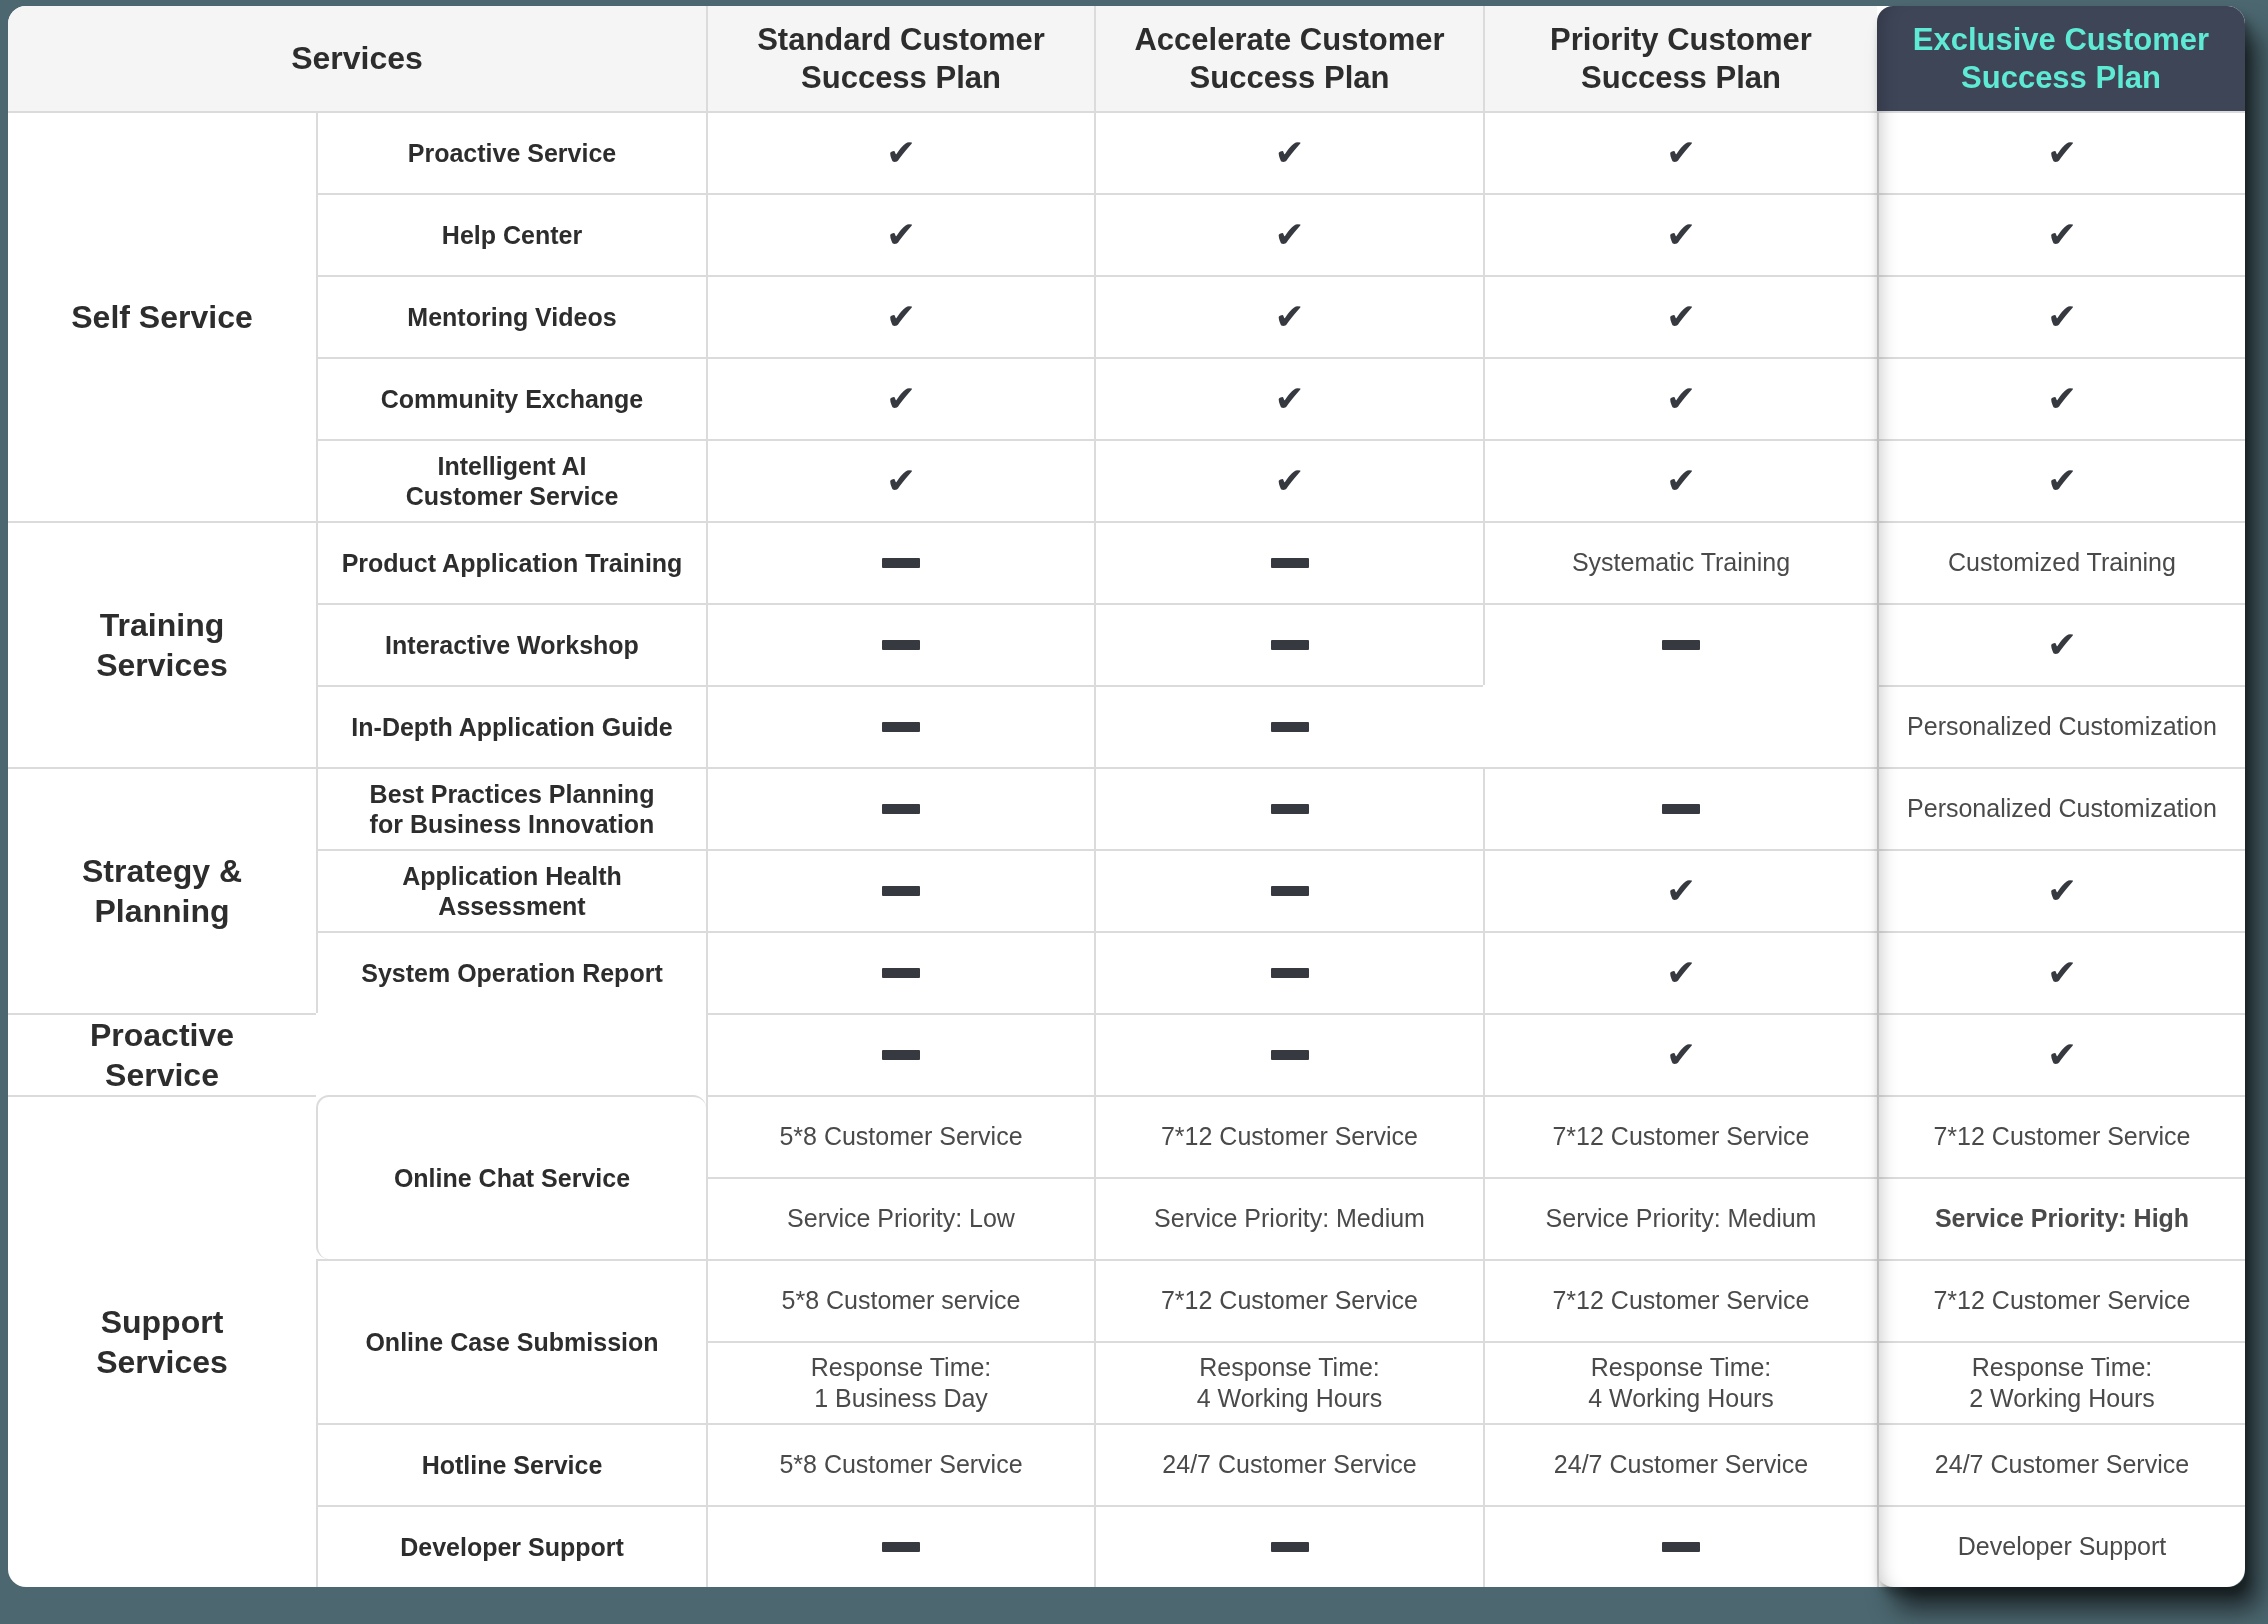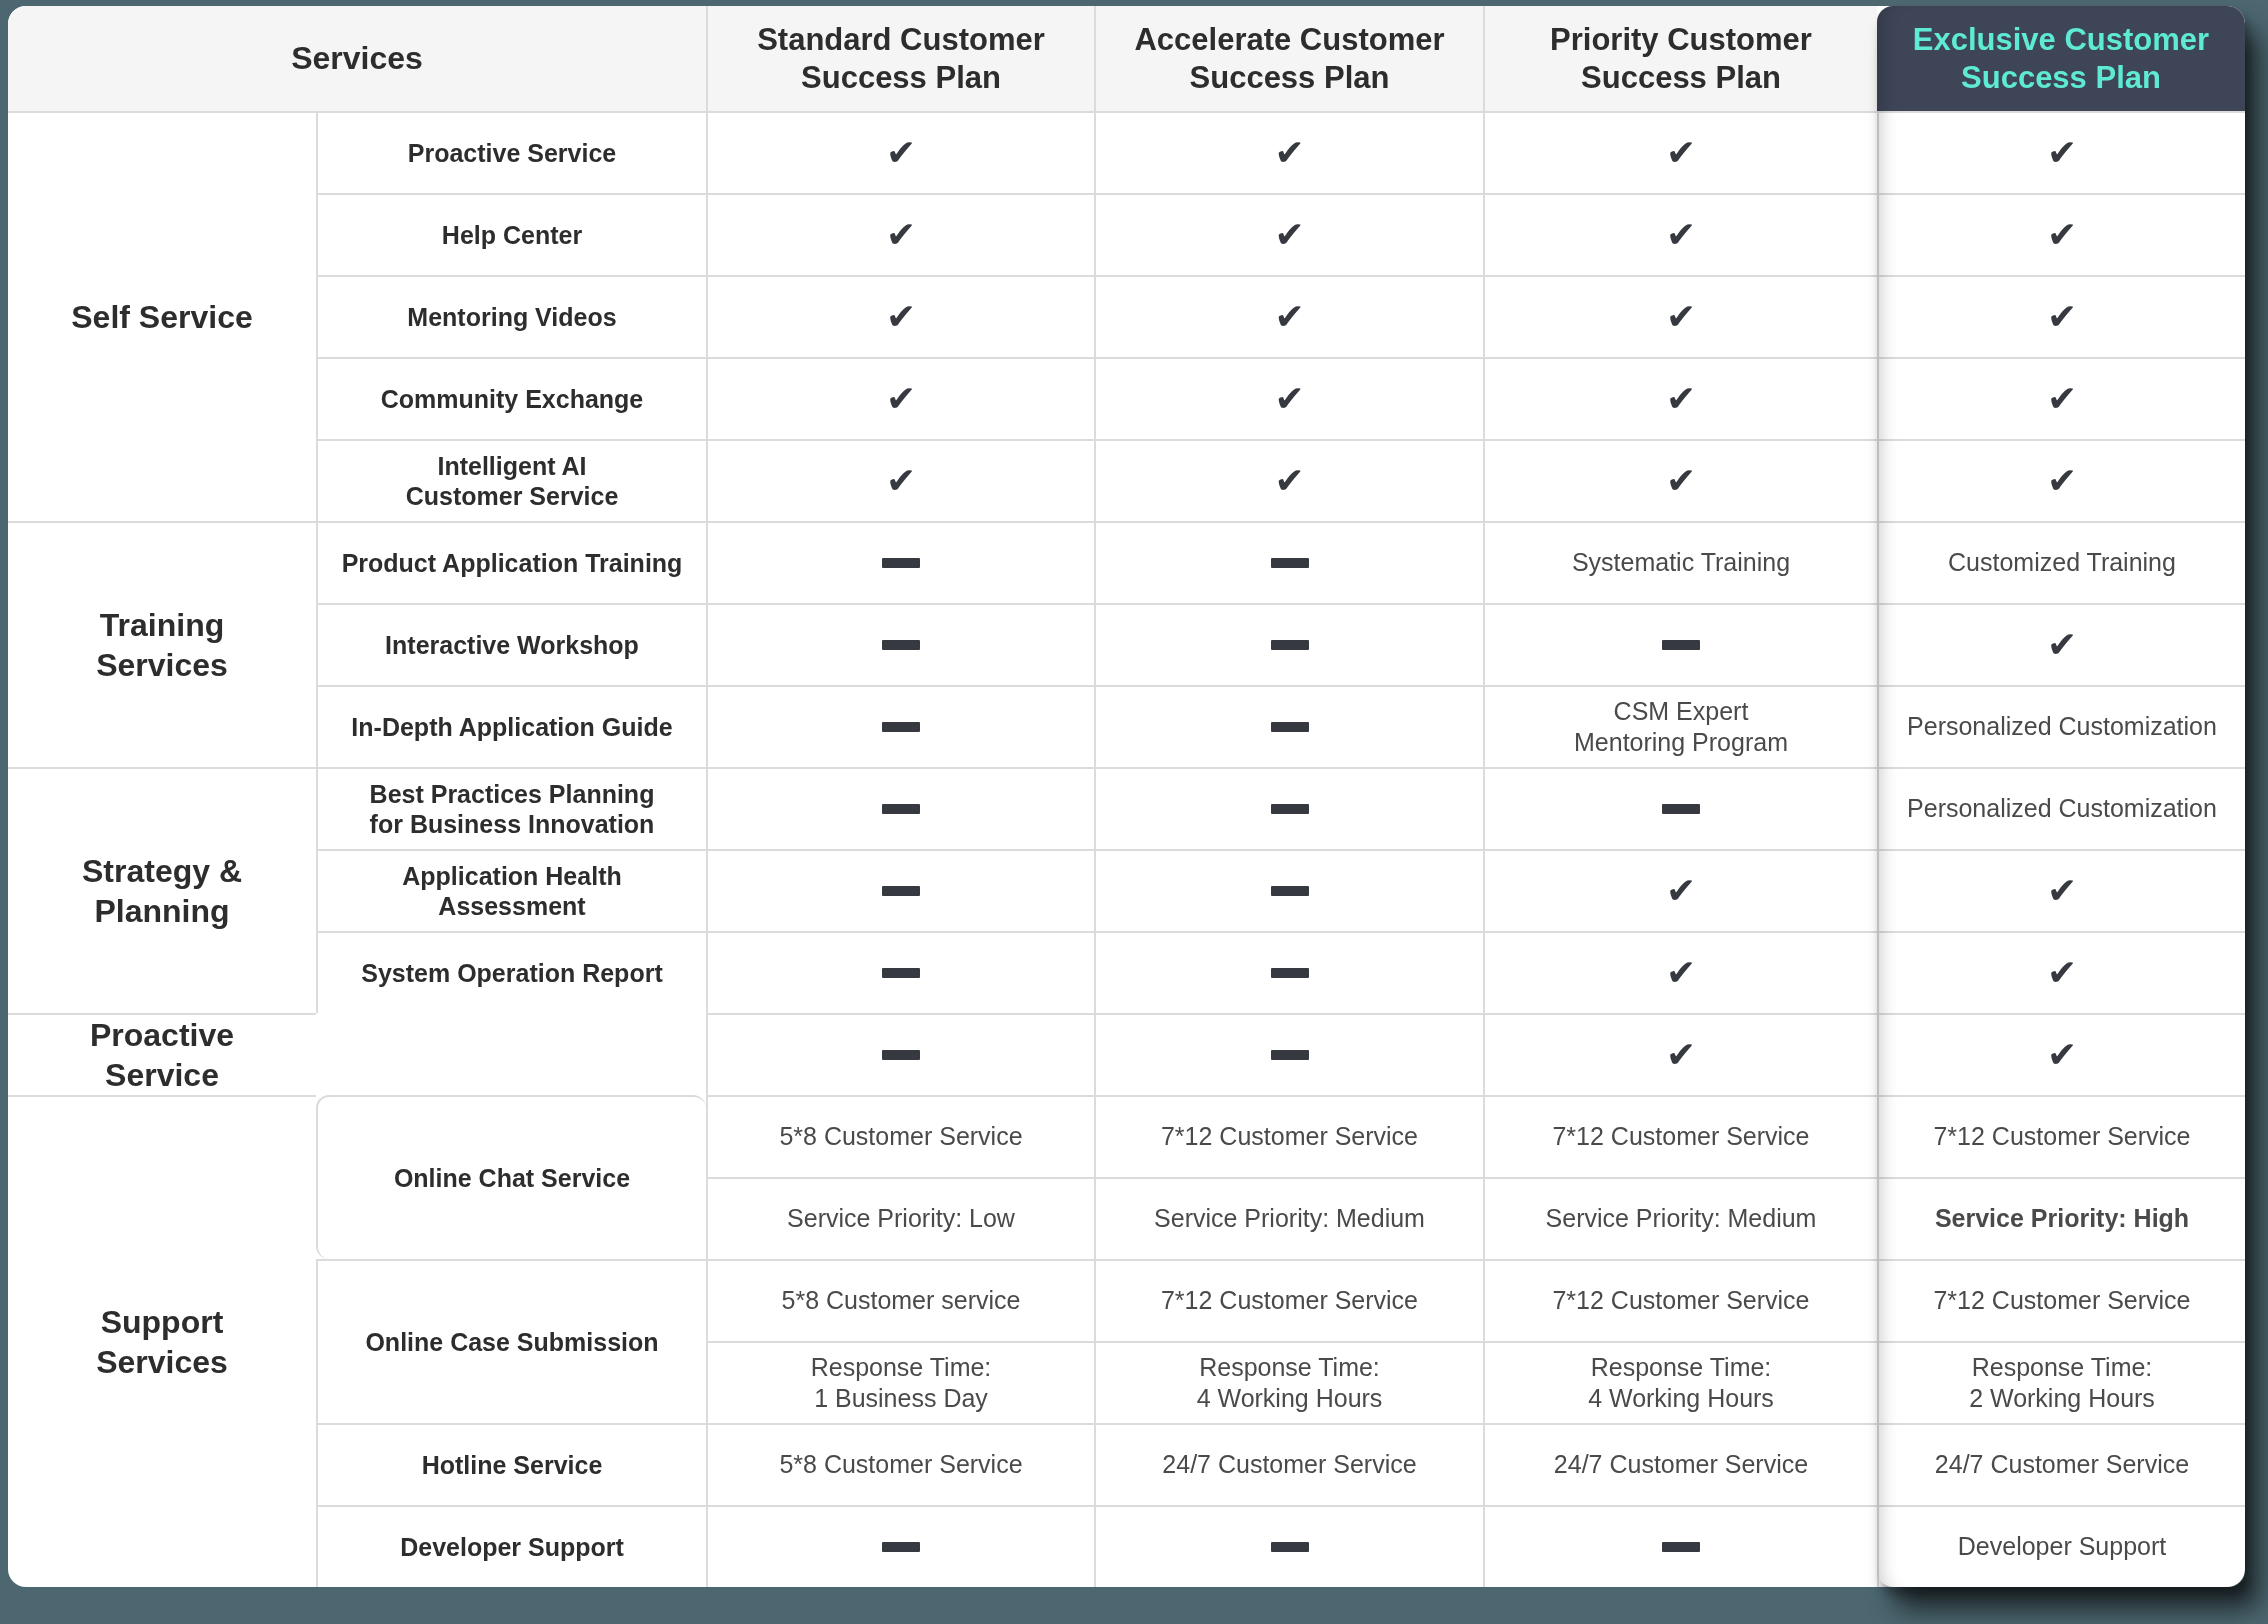"CSM Expert" div.cell { html: <div><span>CSM Expert Mentoring Program</span></div> -> none }
